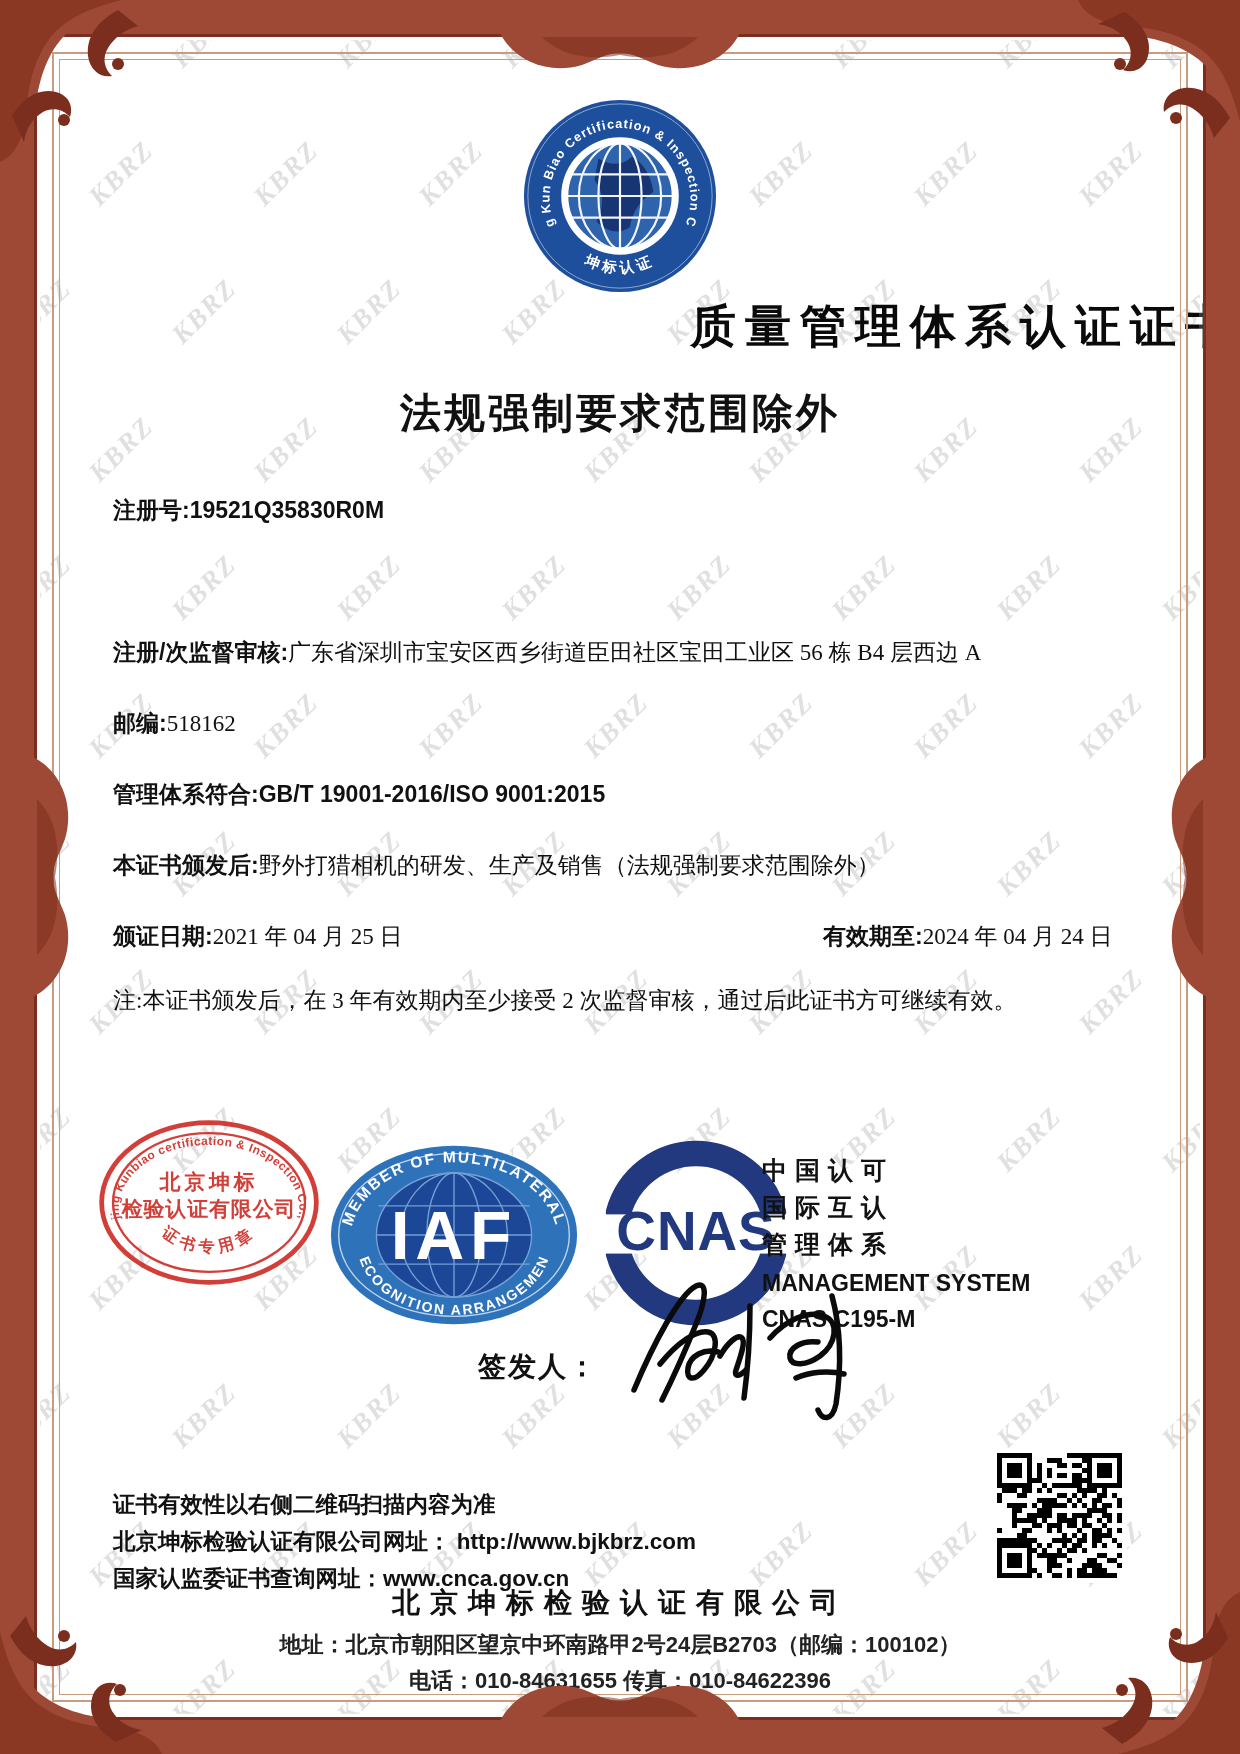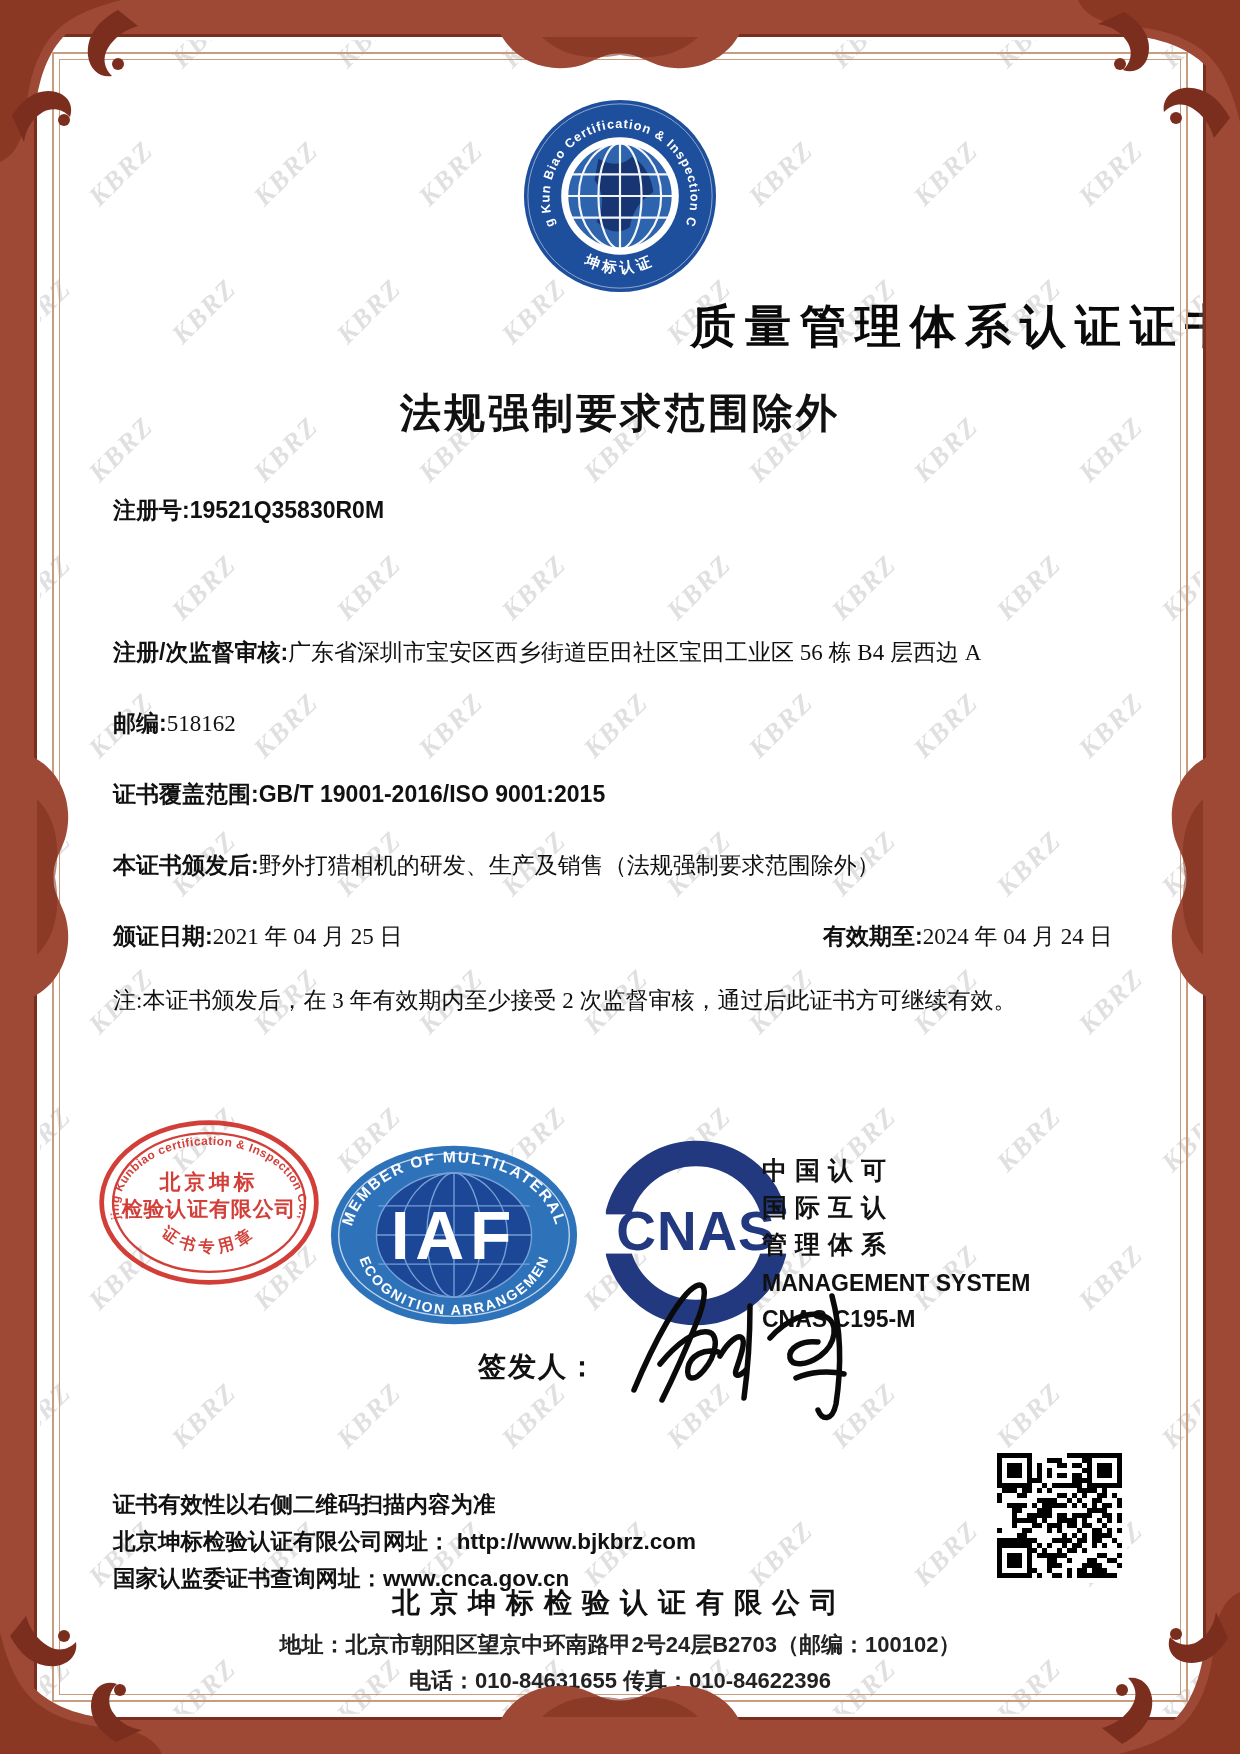"证书覆盖范围:" span.f-label { text: 证书覆盖范围 -> 管理体系符合 }
